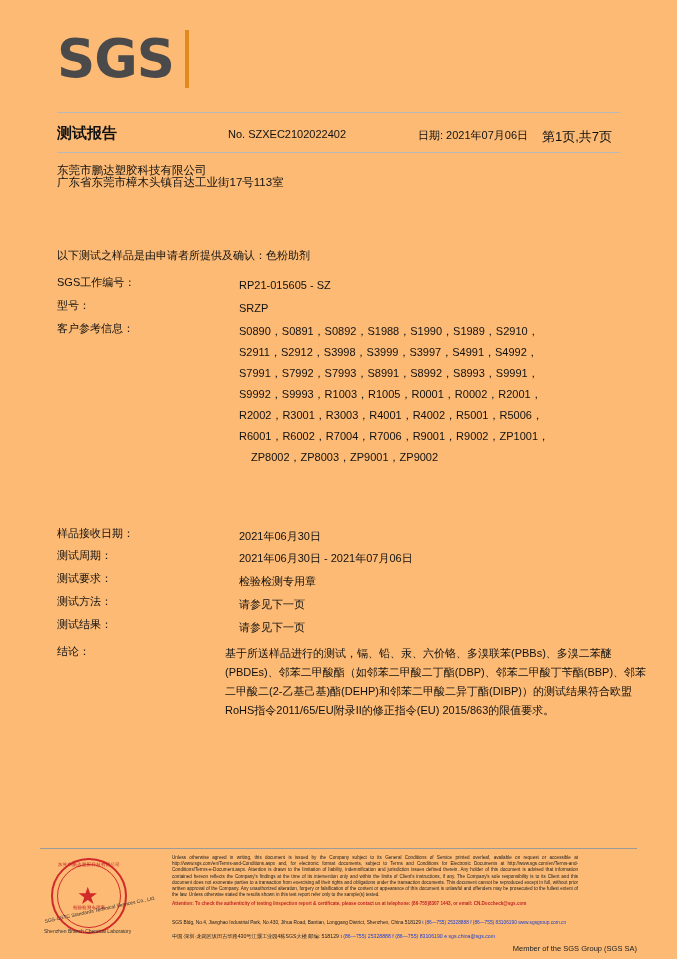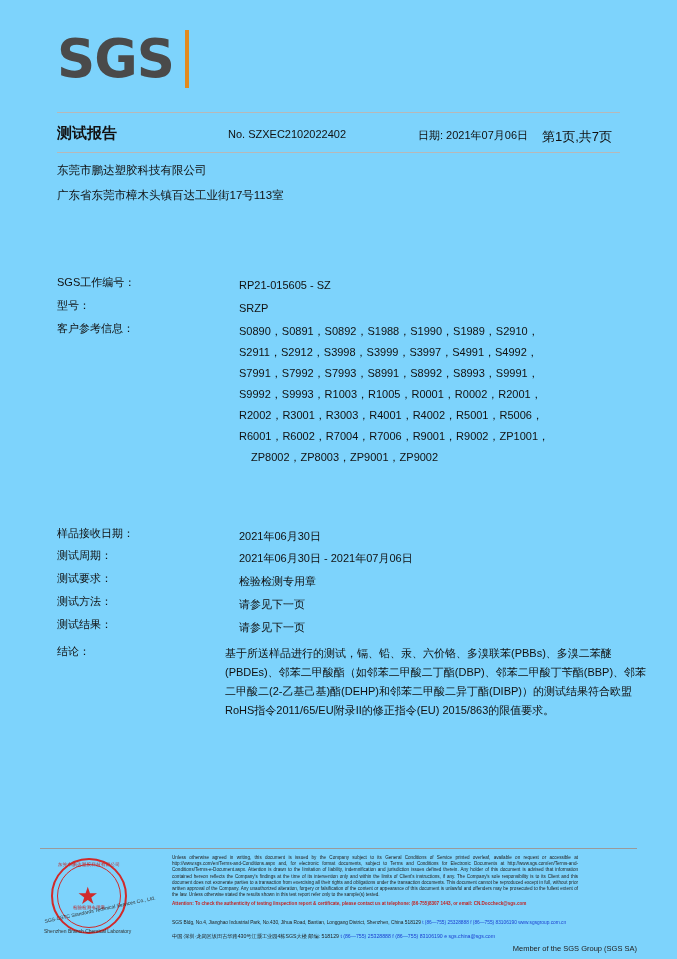"SGS" .page { background: #7dd3fc -> #fdba74 }
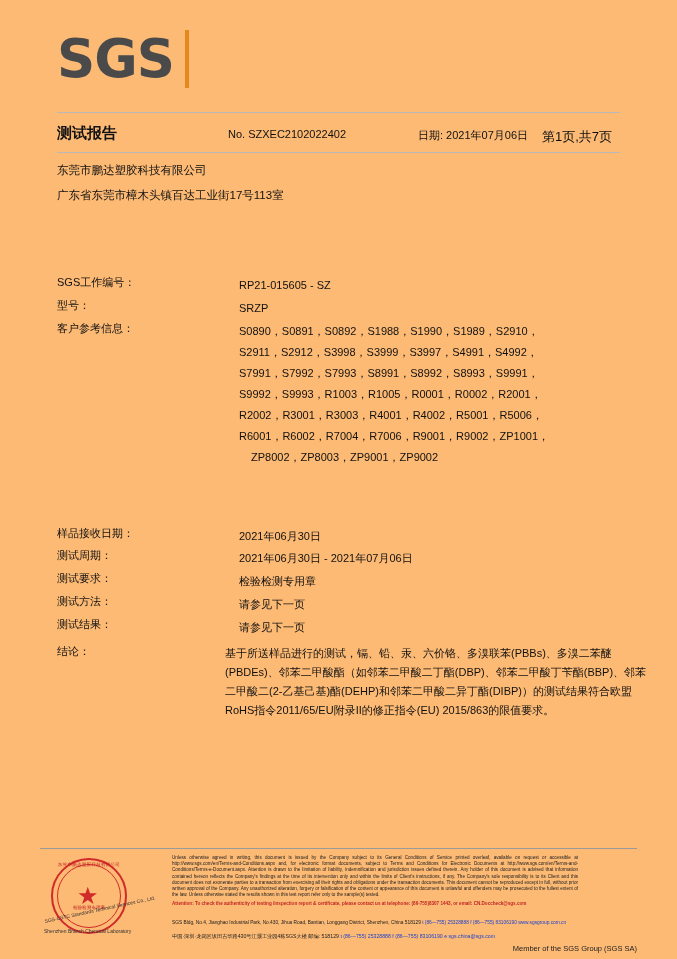"广东省东莞市樟木头镇百达工业街17号113室" .address { top: 188px -> 175px }
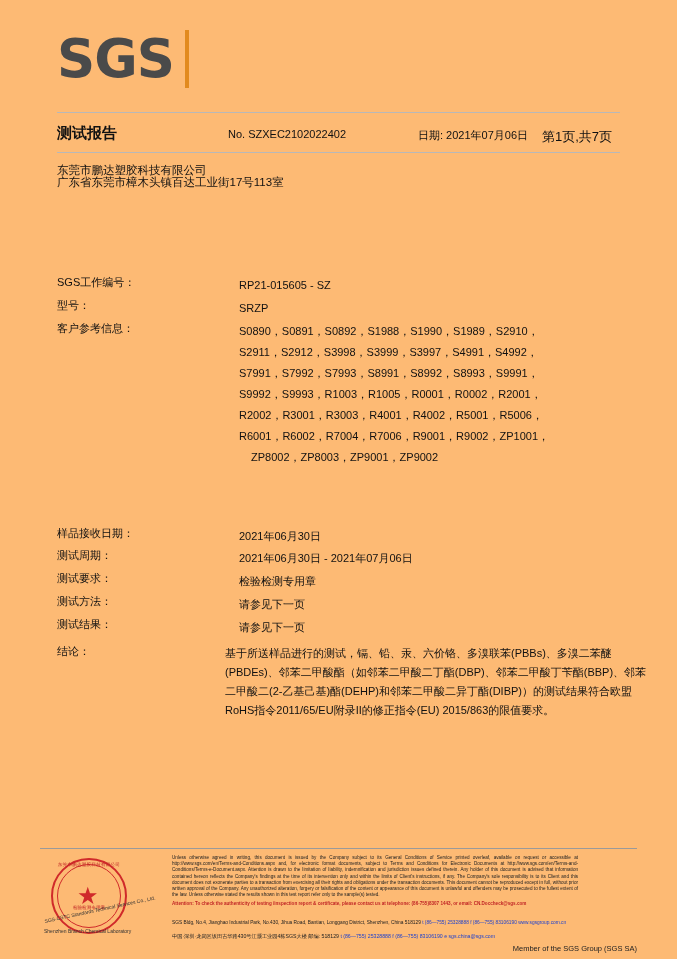"以下测试之样品是由申请者所提供及确认：色粉助剂" div.sample-stmt { html: none -> <div>以下测试之样品是由申请者所提供及确认：色粉助剂</div> }
